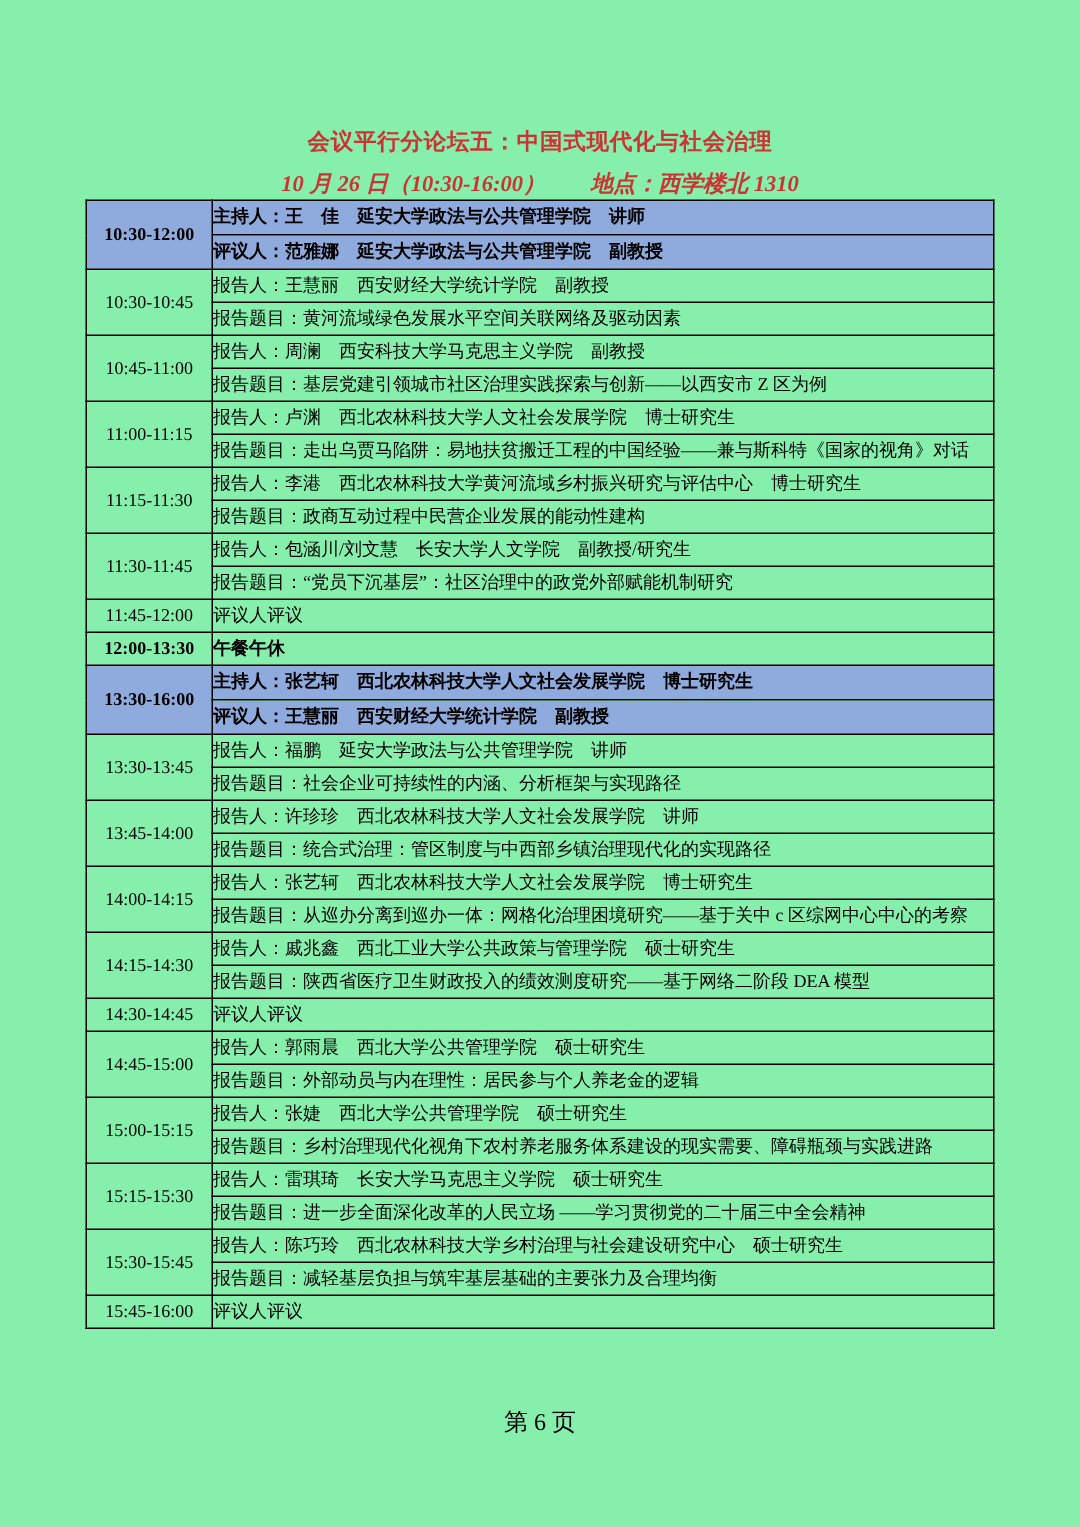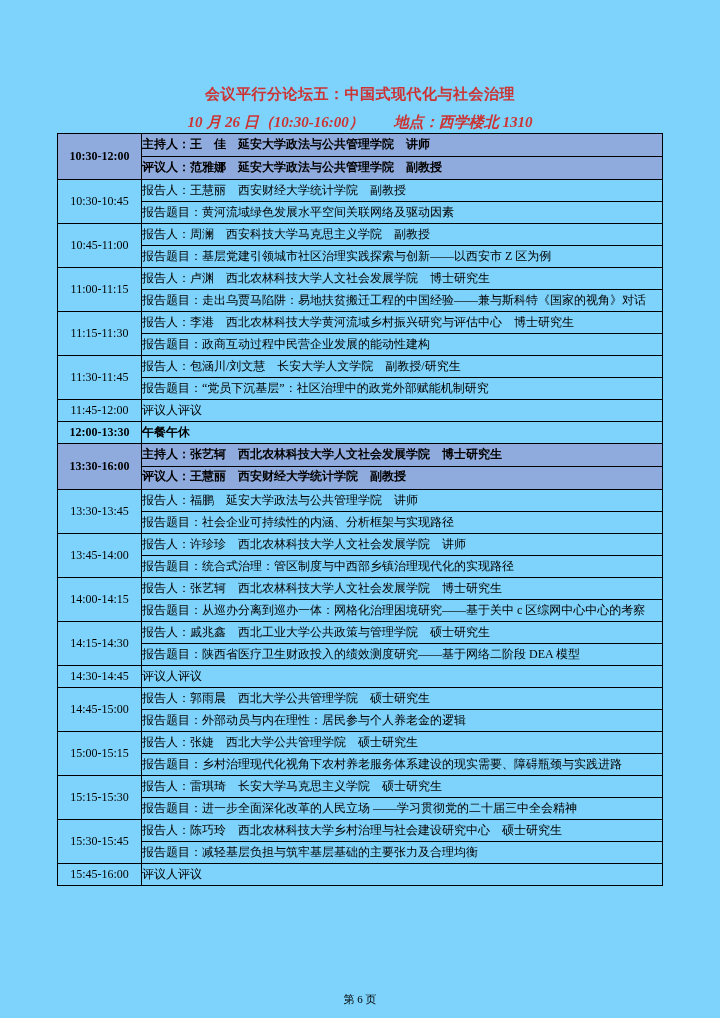"会议平行分论坛五：中国式现代化与社会治理" .page { background: #7dd3fc -> #86efac }
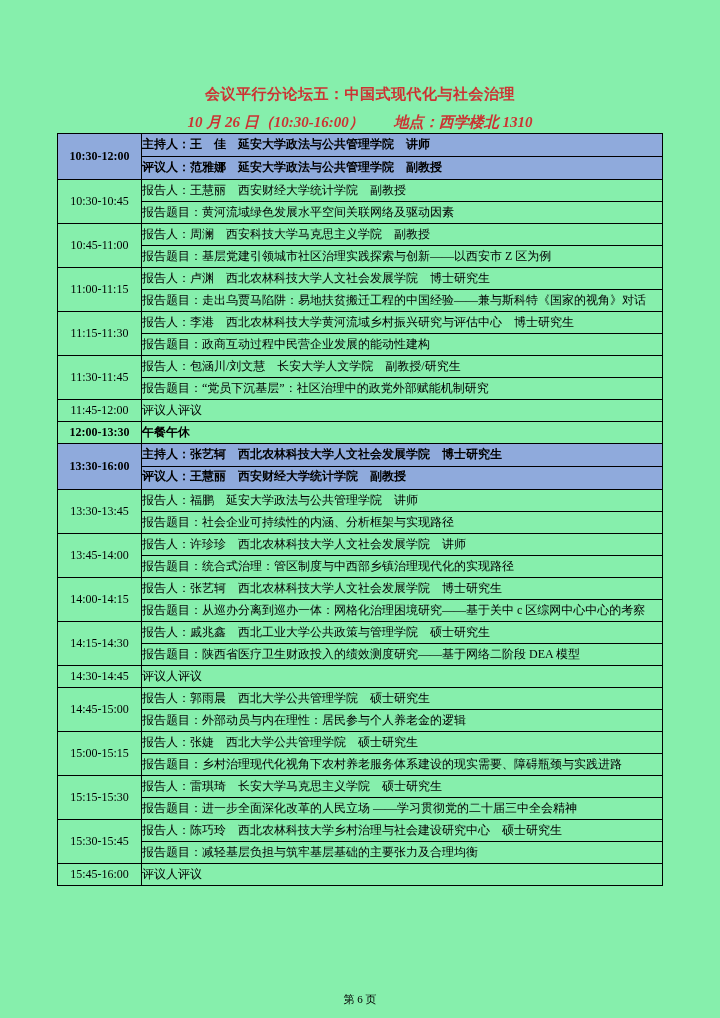"评议人：王慧丽 西安财经大学统计学院 副教授" td.content { font-family: Liberation Mono, monospace -> none }
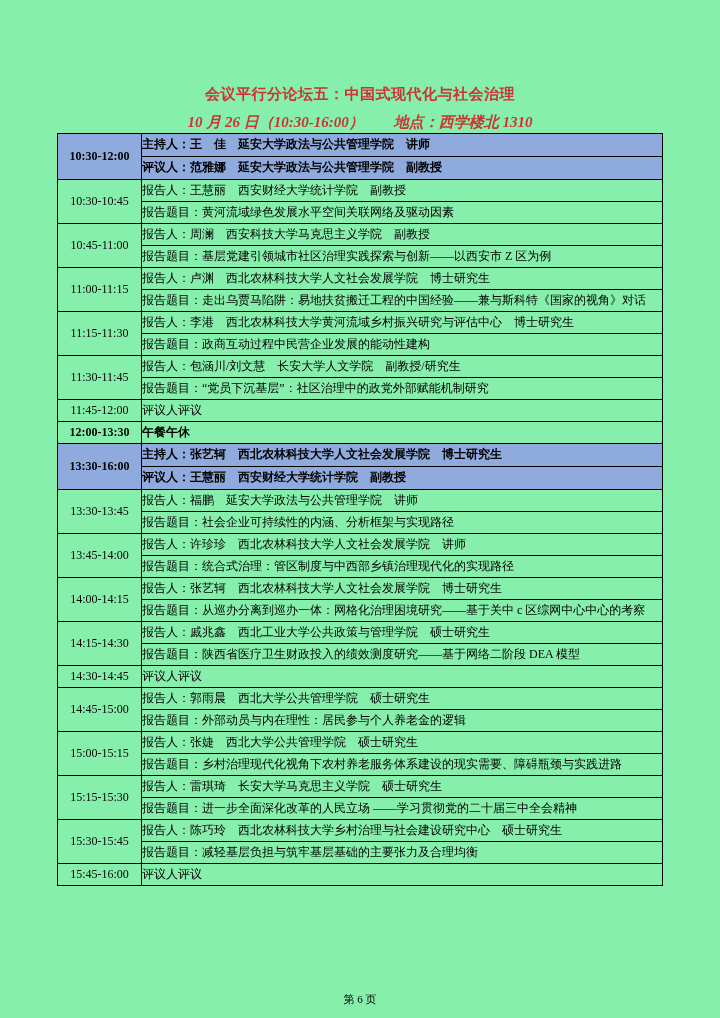"第 6 页" .footer { font-size: 11px -> 16px; top: 992px -> 938px }
